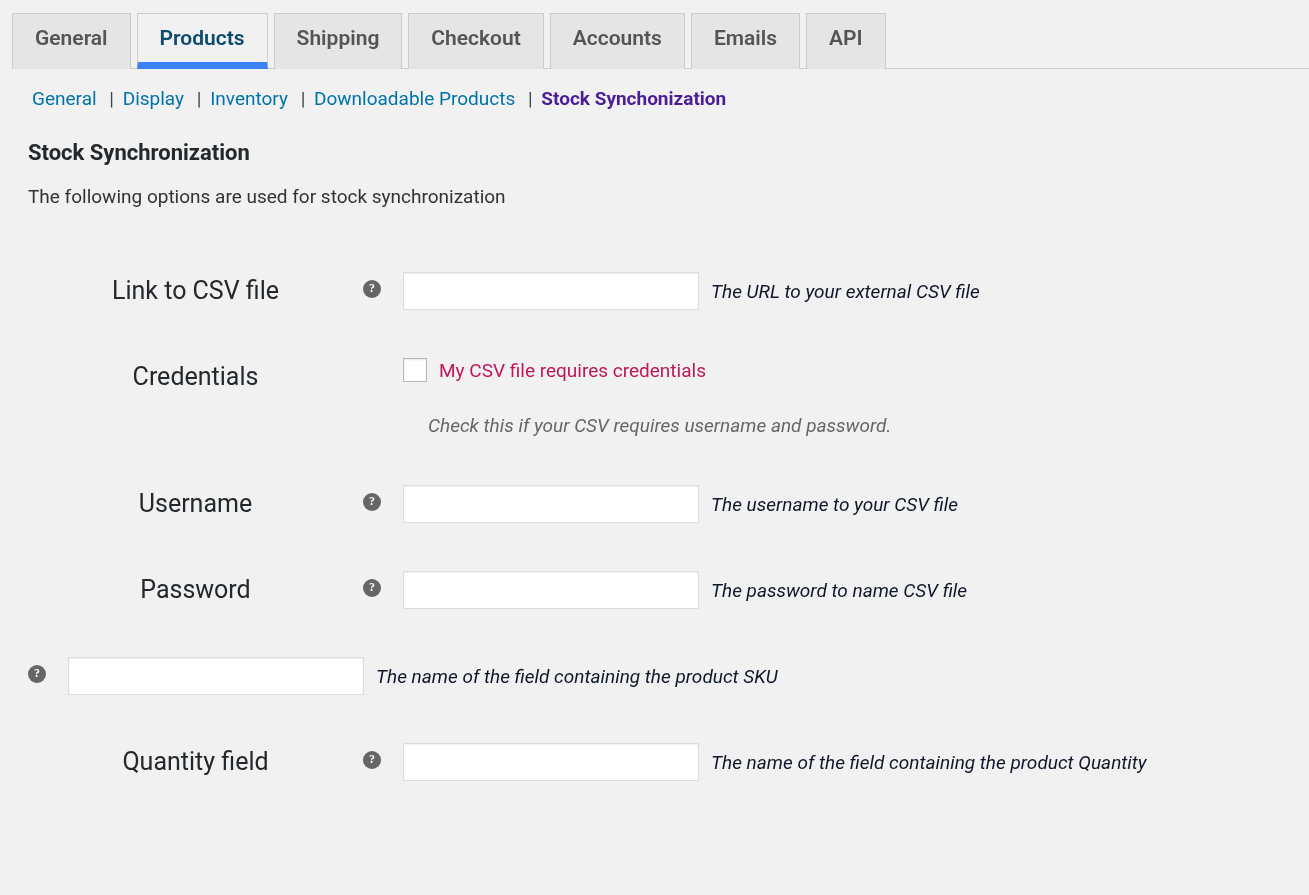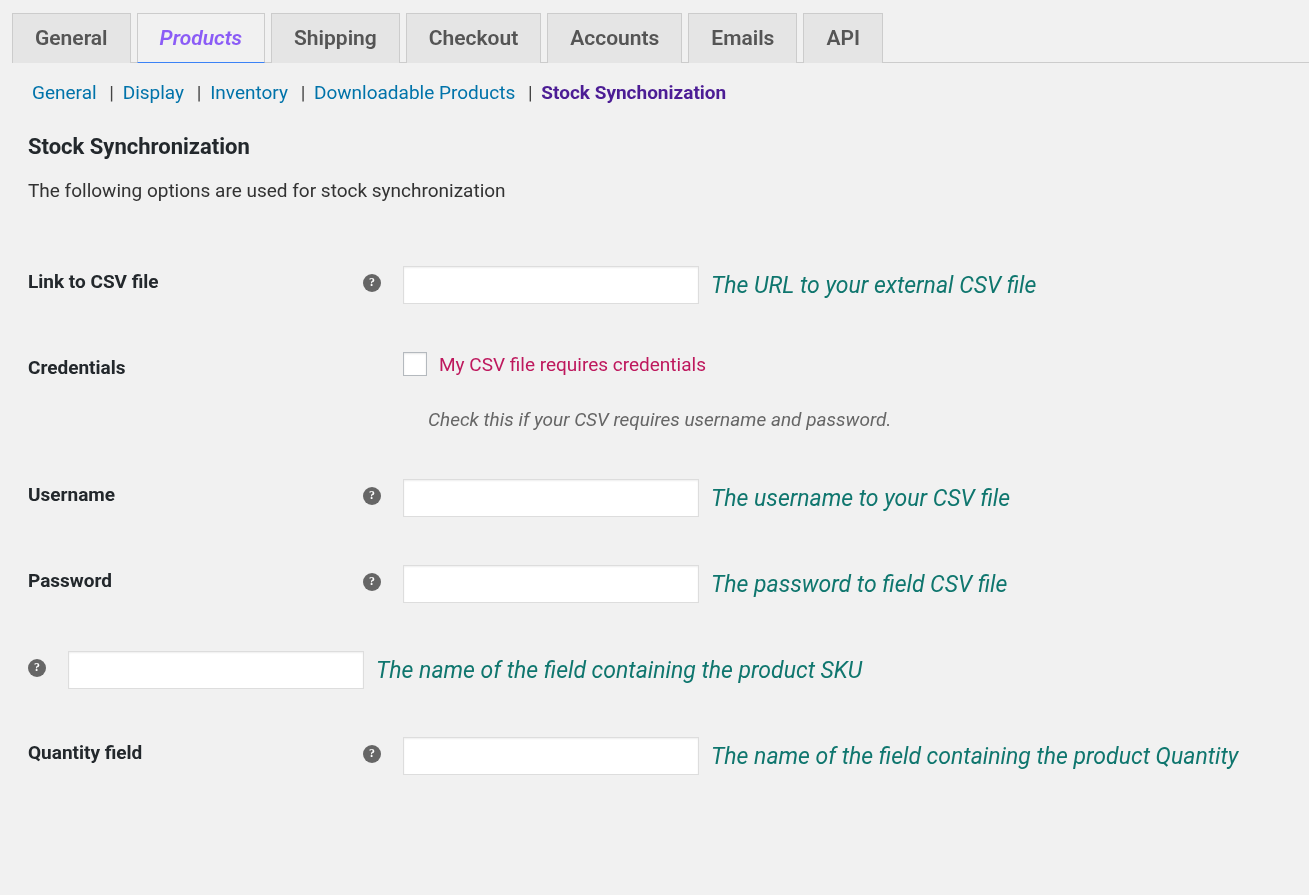"Products" .tab.active { border-bottom: 1px solid #3b82f6 -> 7px solid #3b82f6; color: #8b5cf6 -> #0c4a6e; font-style: italic -> none }
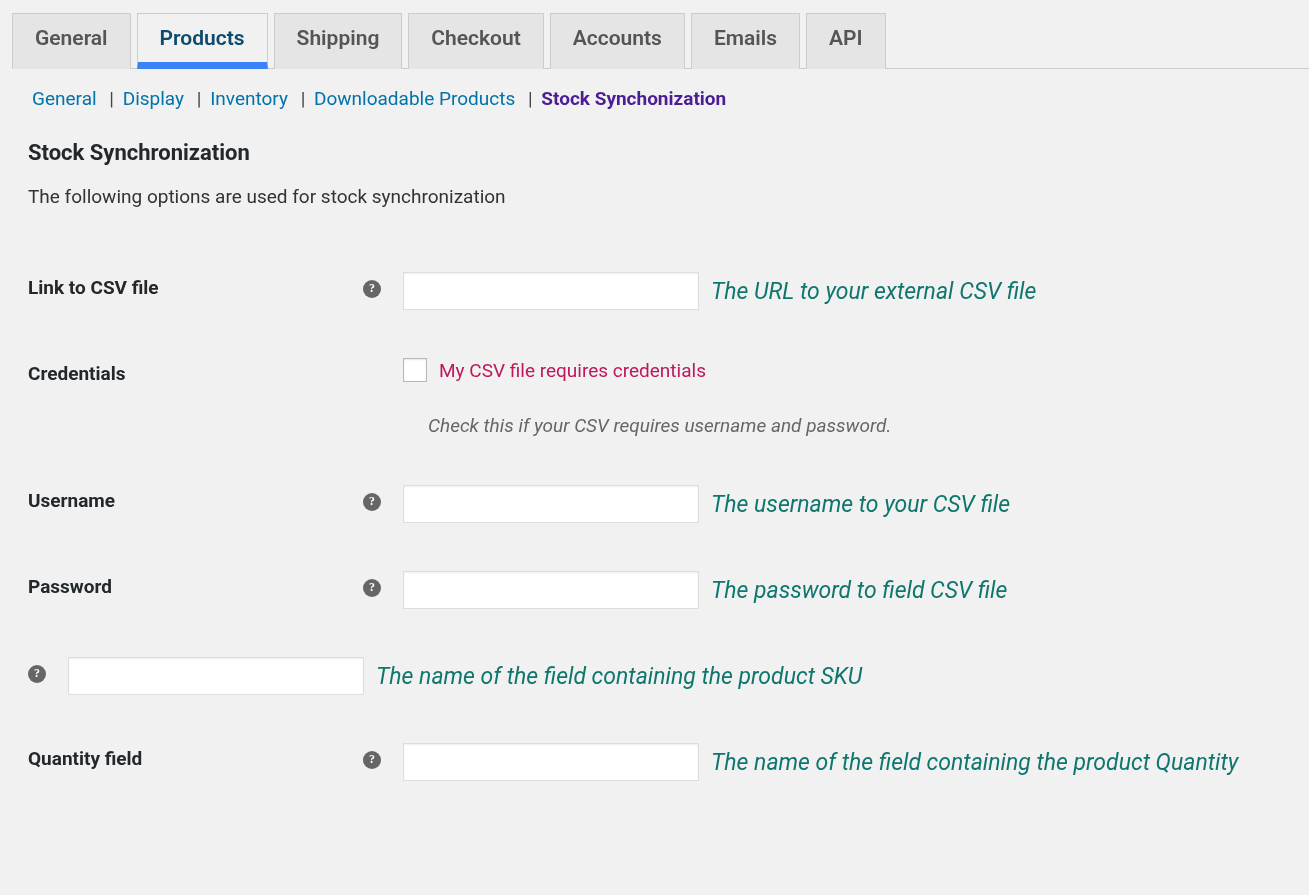"Link to CSV file" .row-label { font-size: 19px -> 25px; font-weight: 700 -> 400; text-align: none -> center }
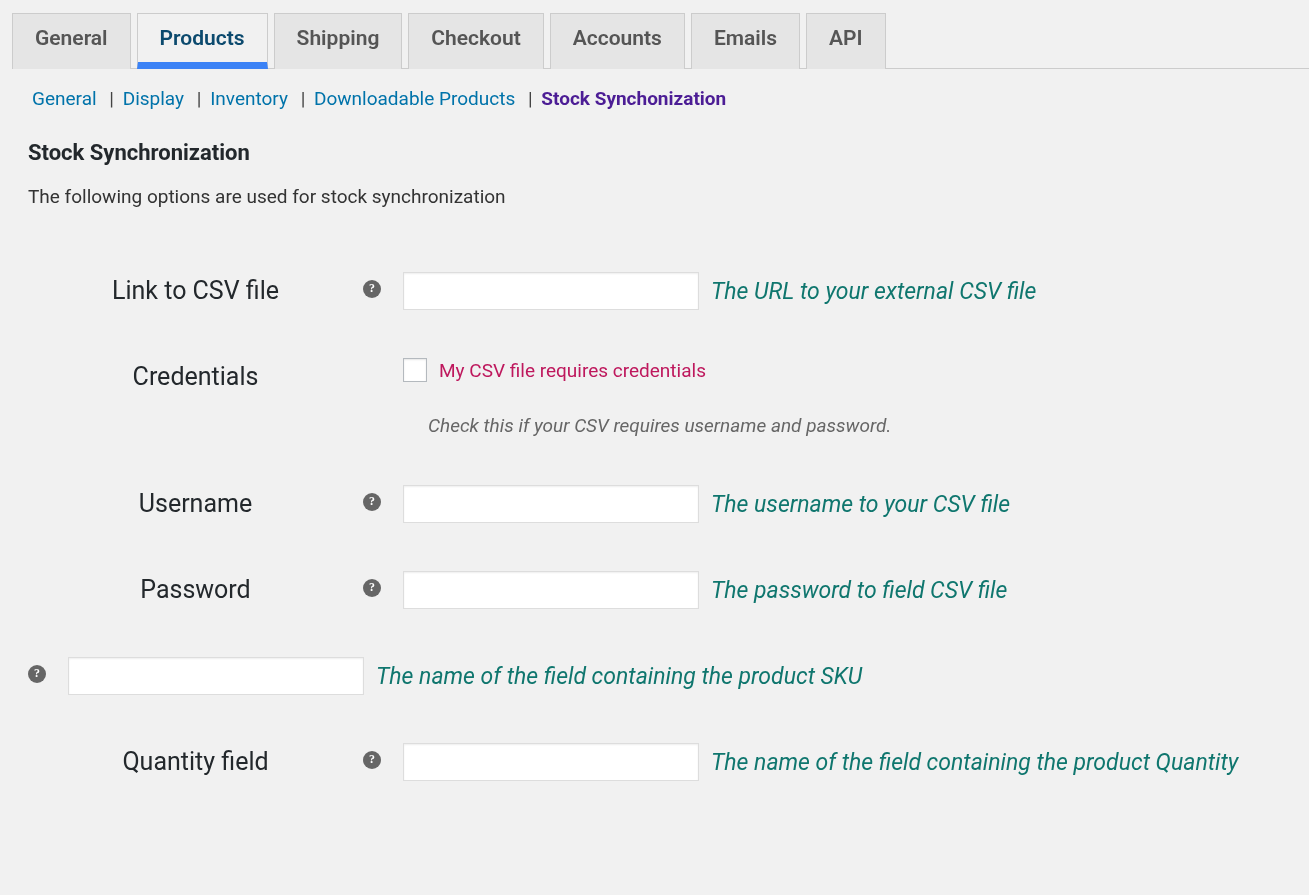"The URL to your external" .hint { color: #0f766e -> #0f172a; font-size: 23px -> 19px }
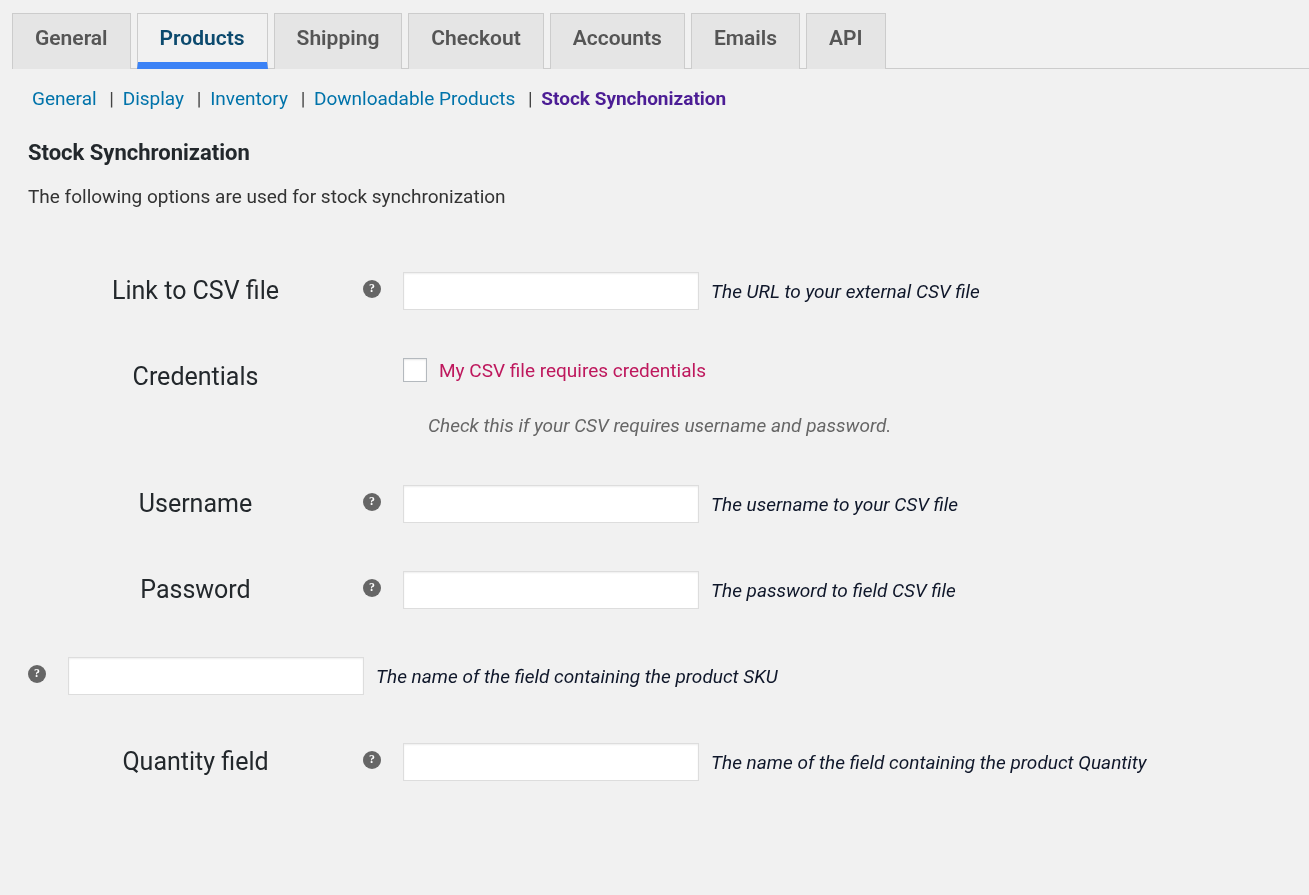"The password to field CSV" span.hint { text: field -> name }
